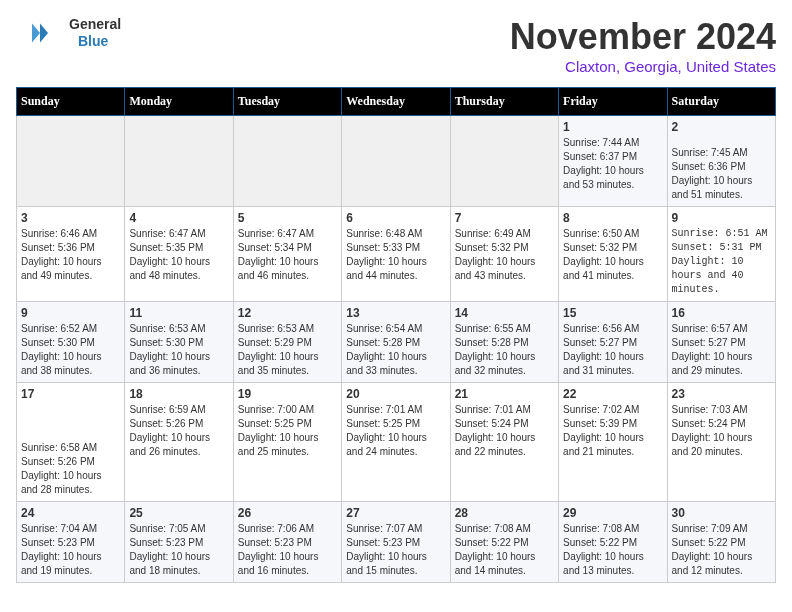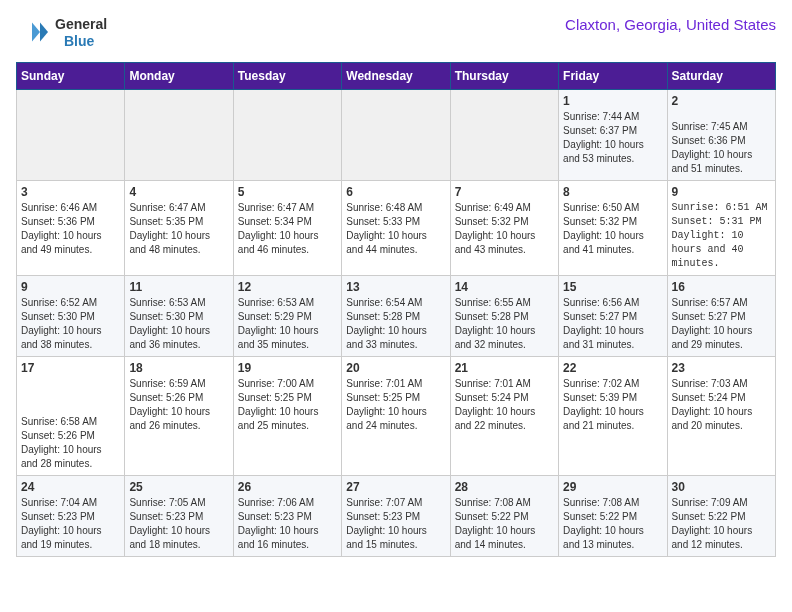"General" .logo { align-items: flex-start -> center; gap: 7px -> 21px }
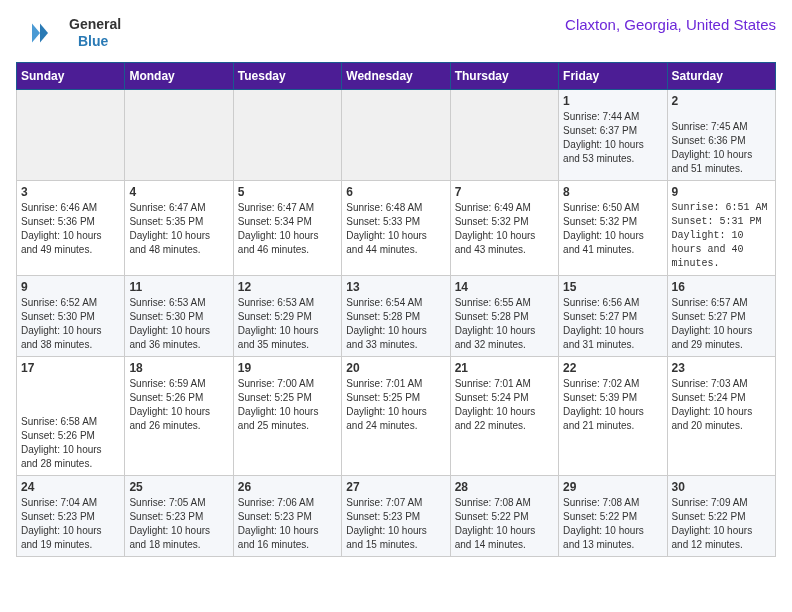"November 2024" div.month-title { html: none -> <div>November 2024</div> }
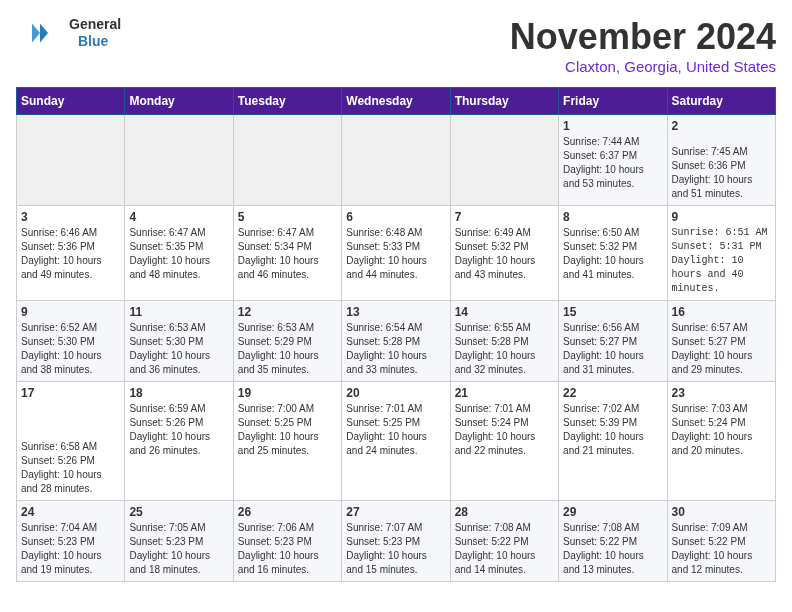"Sunday" .calendar thead th { background-color: #4c1d95 -> #000000; font-family: none -> Liberation Serif, serif }
